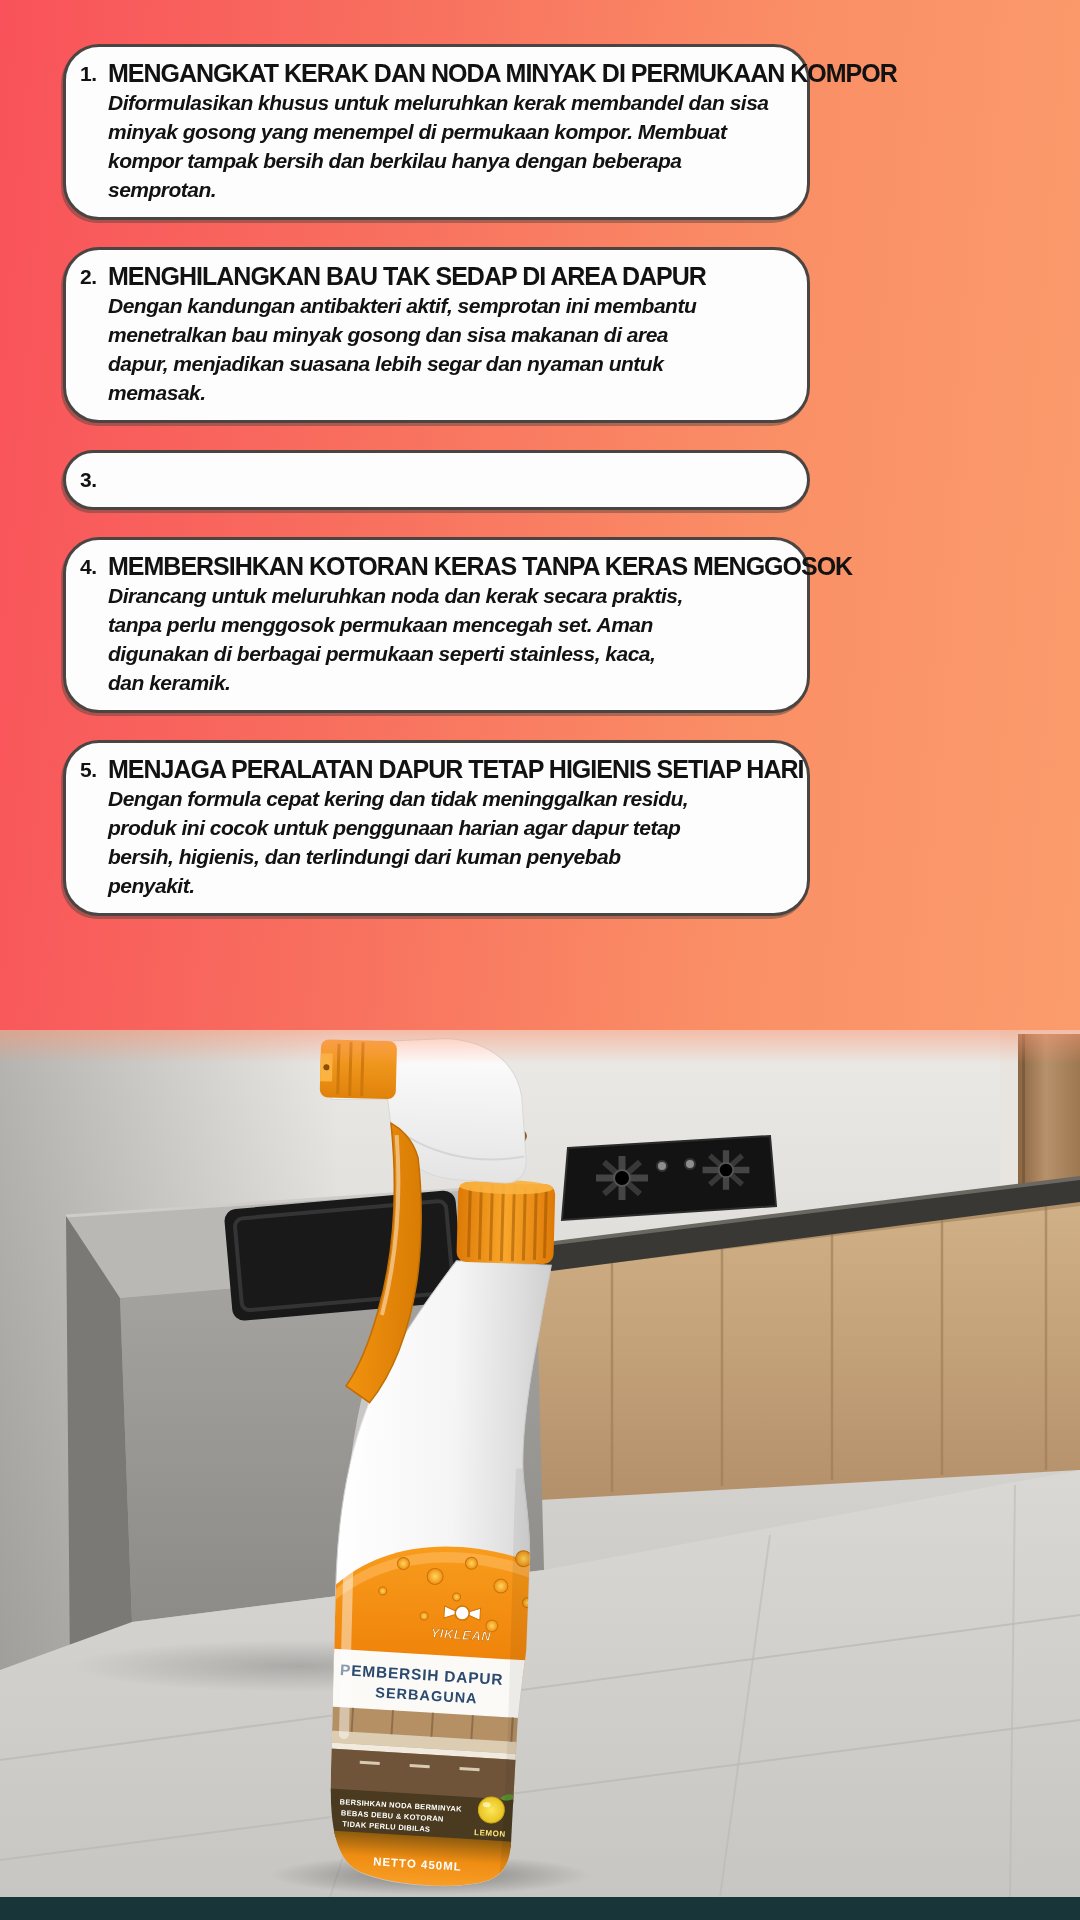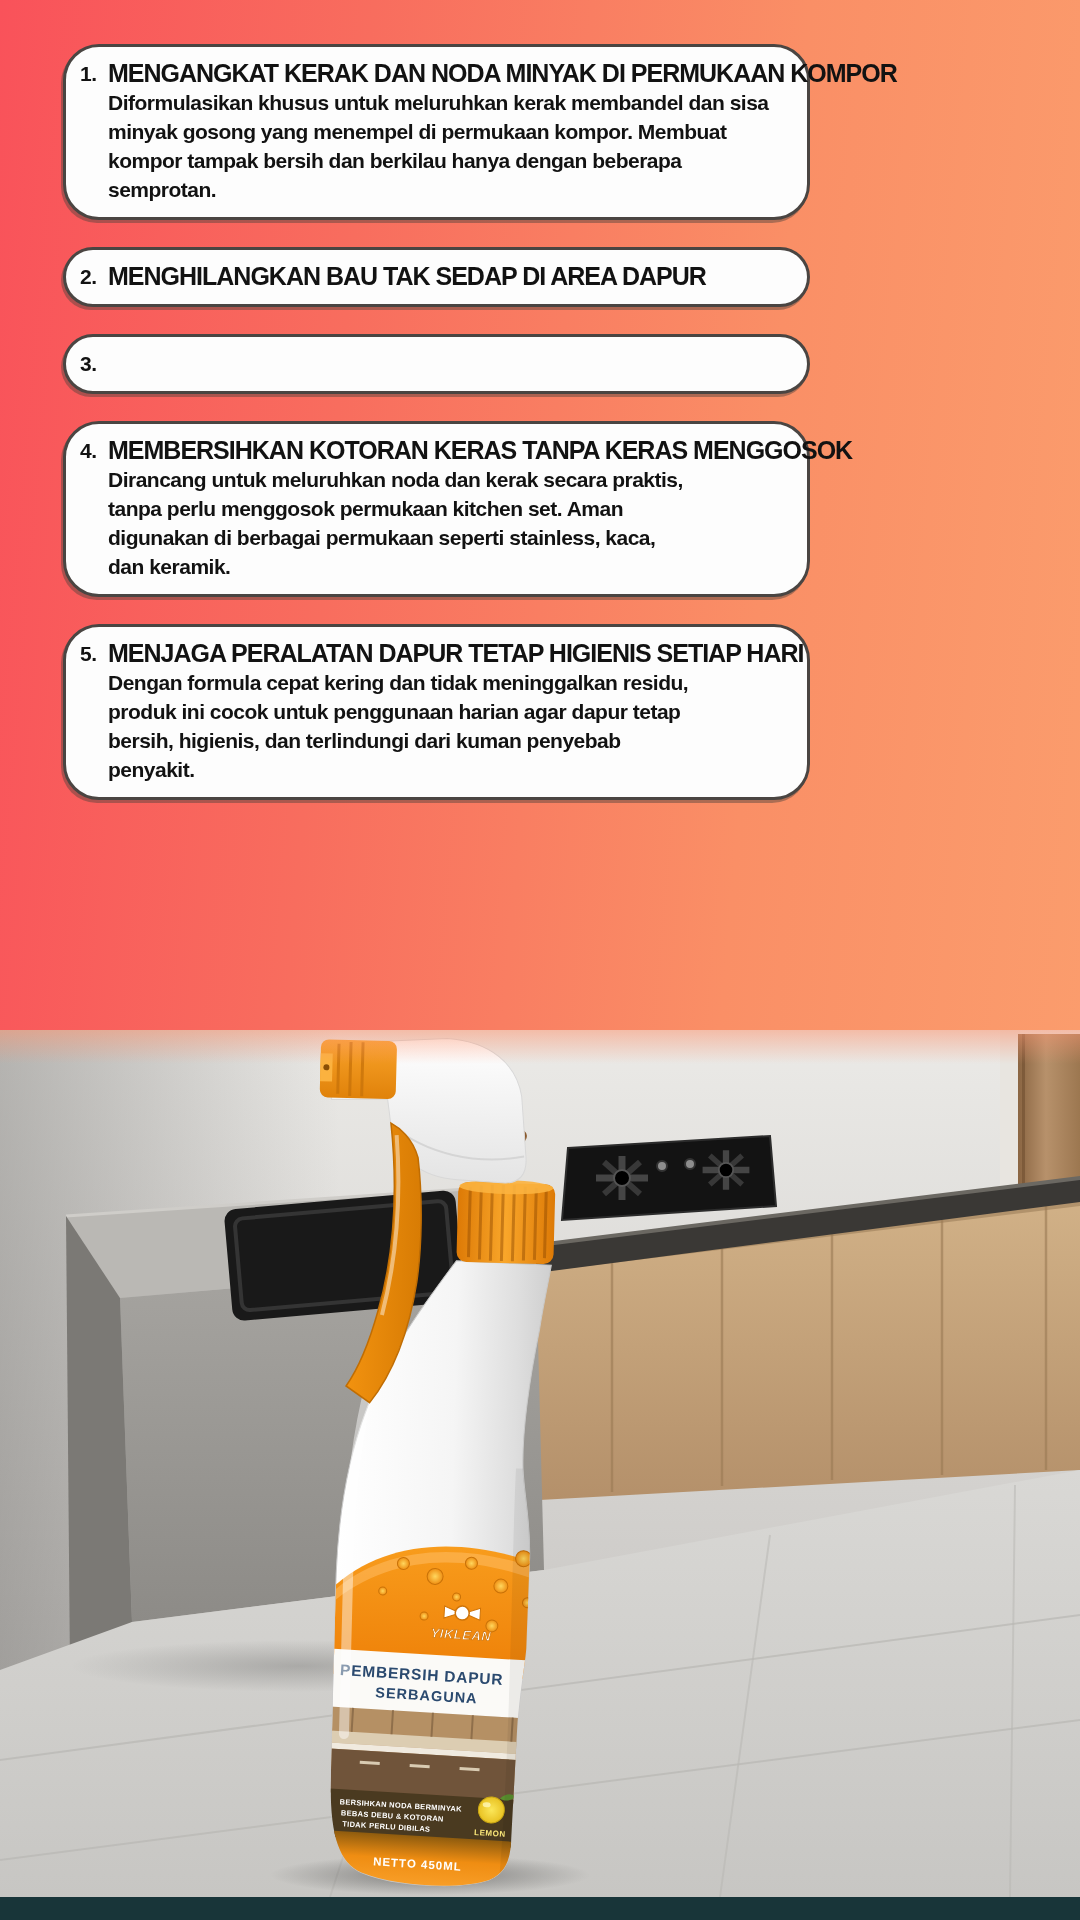"Diformulasikan khusus untuk meluruhkan" .card .body { font-style: none -> italic }
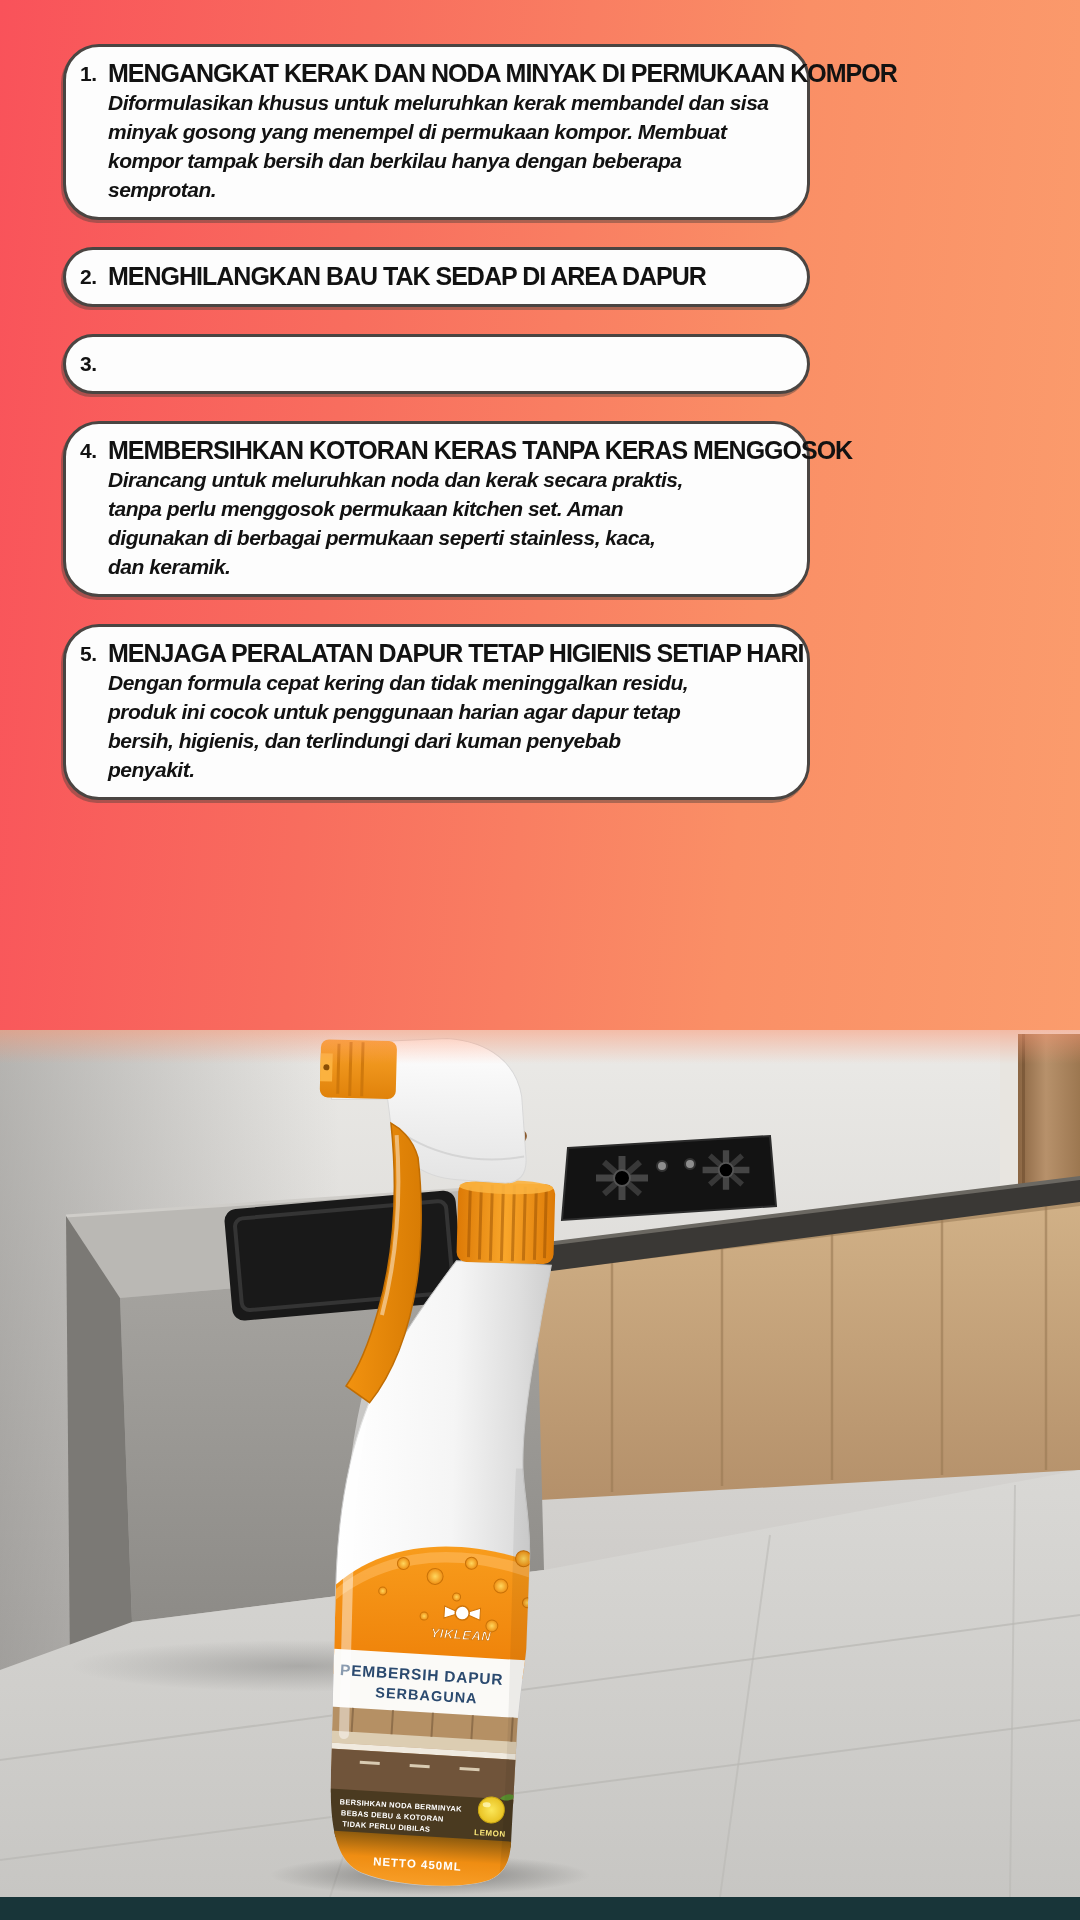"Dengan kandungan antibakteri aktif," div.body { html: none -> <div>Dengan kandungan antibakteri aktif, semprotan ini membantu menetralkan bau minyak gosong dan sisa makanan di area dapur, menjadikan suasana lebih segar dan nyaman untuk memasak.</div> }
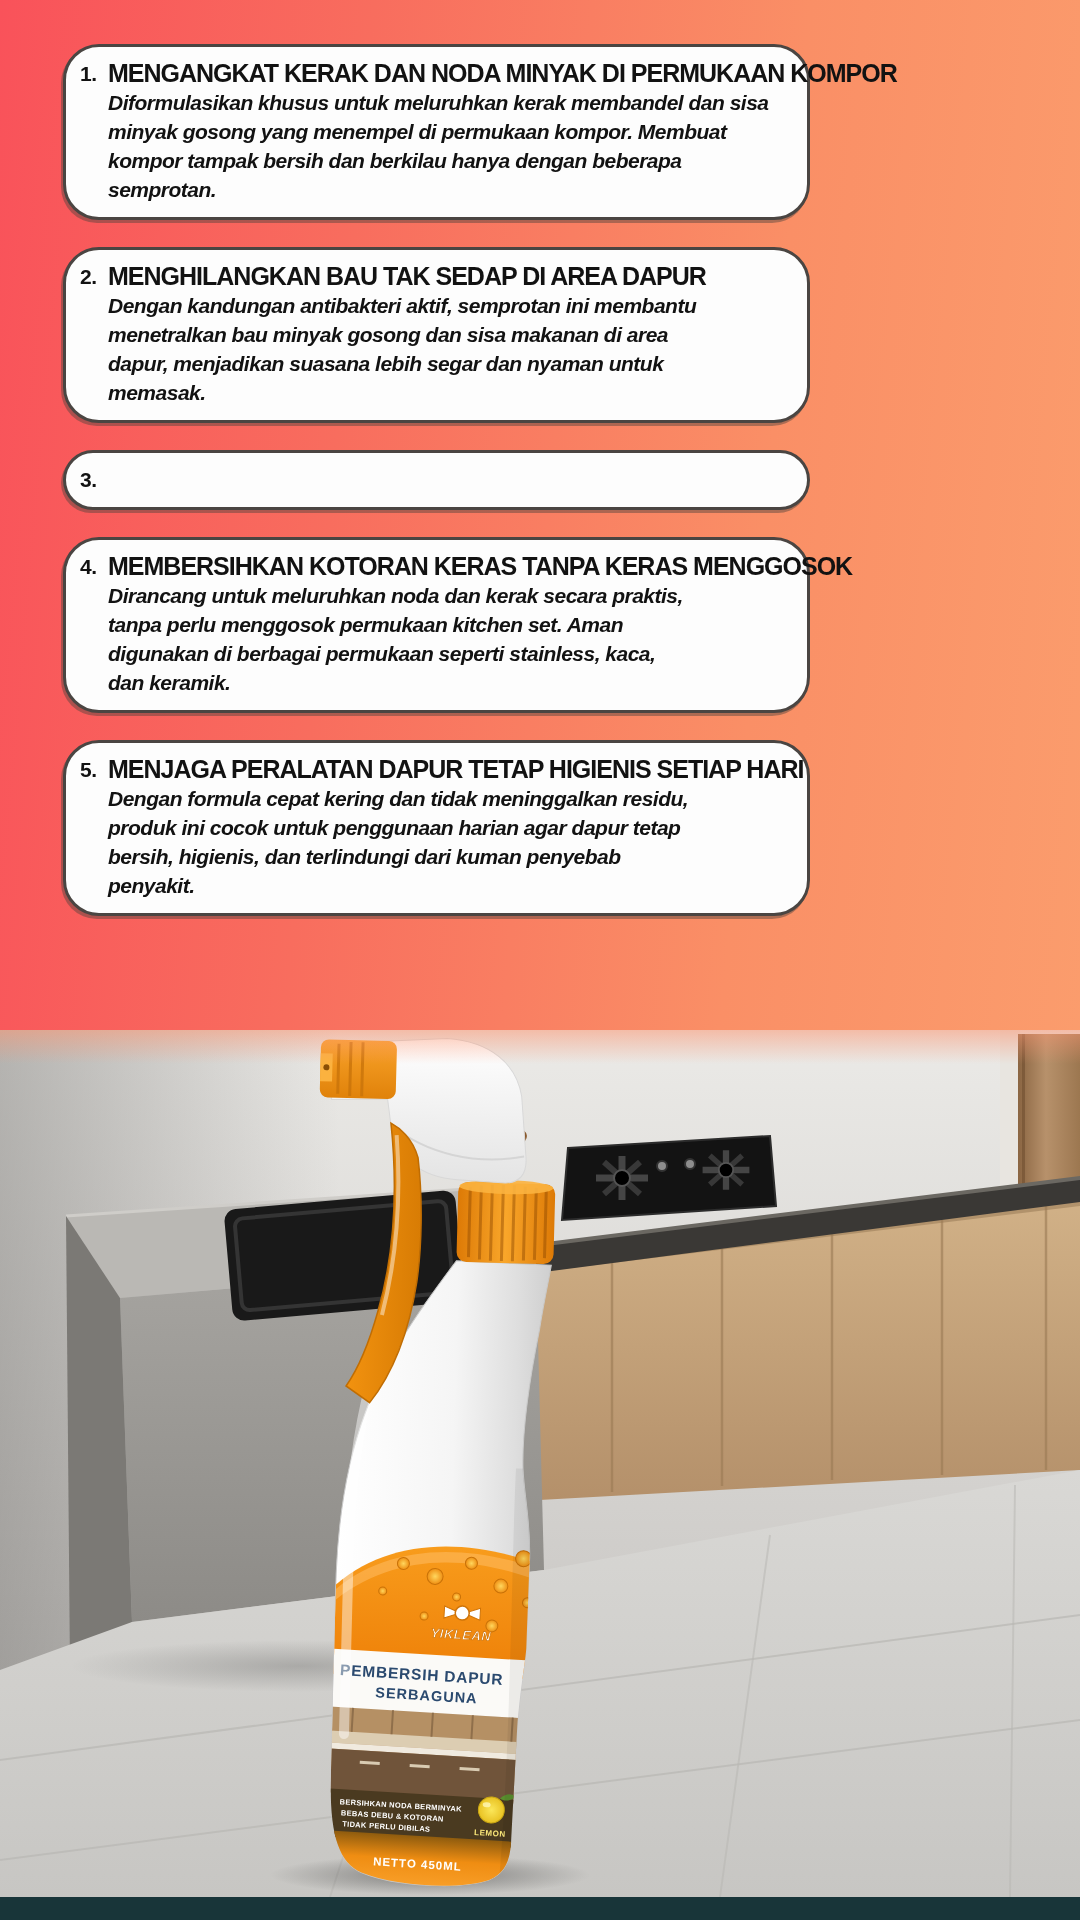"Dirancang untuk meluruhkan noda dan" div.body { text: kitchen -> mencegah }
